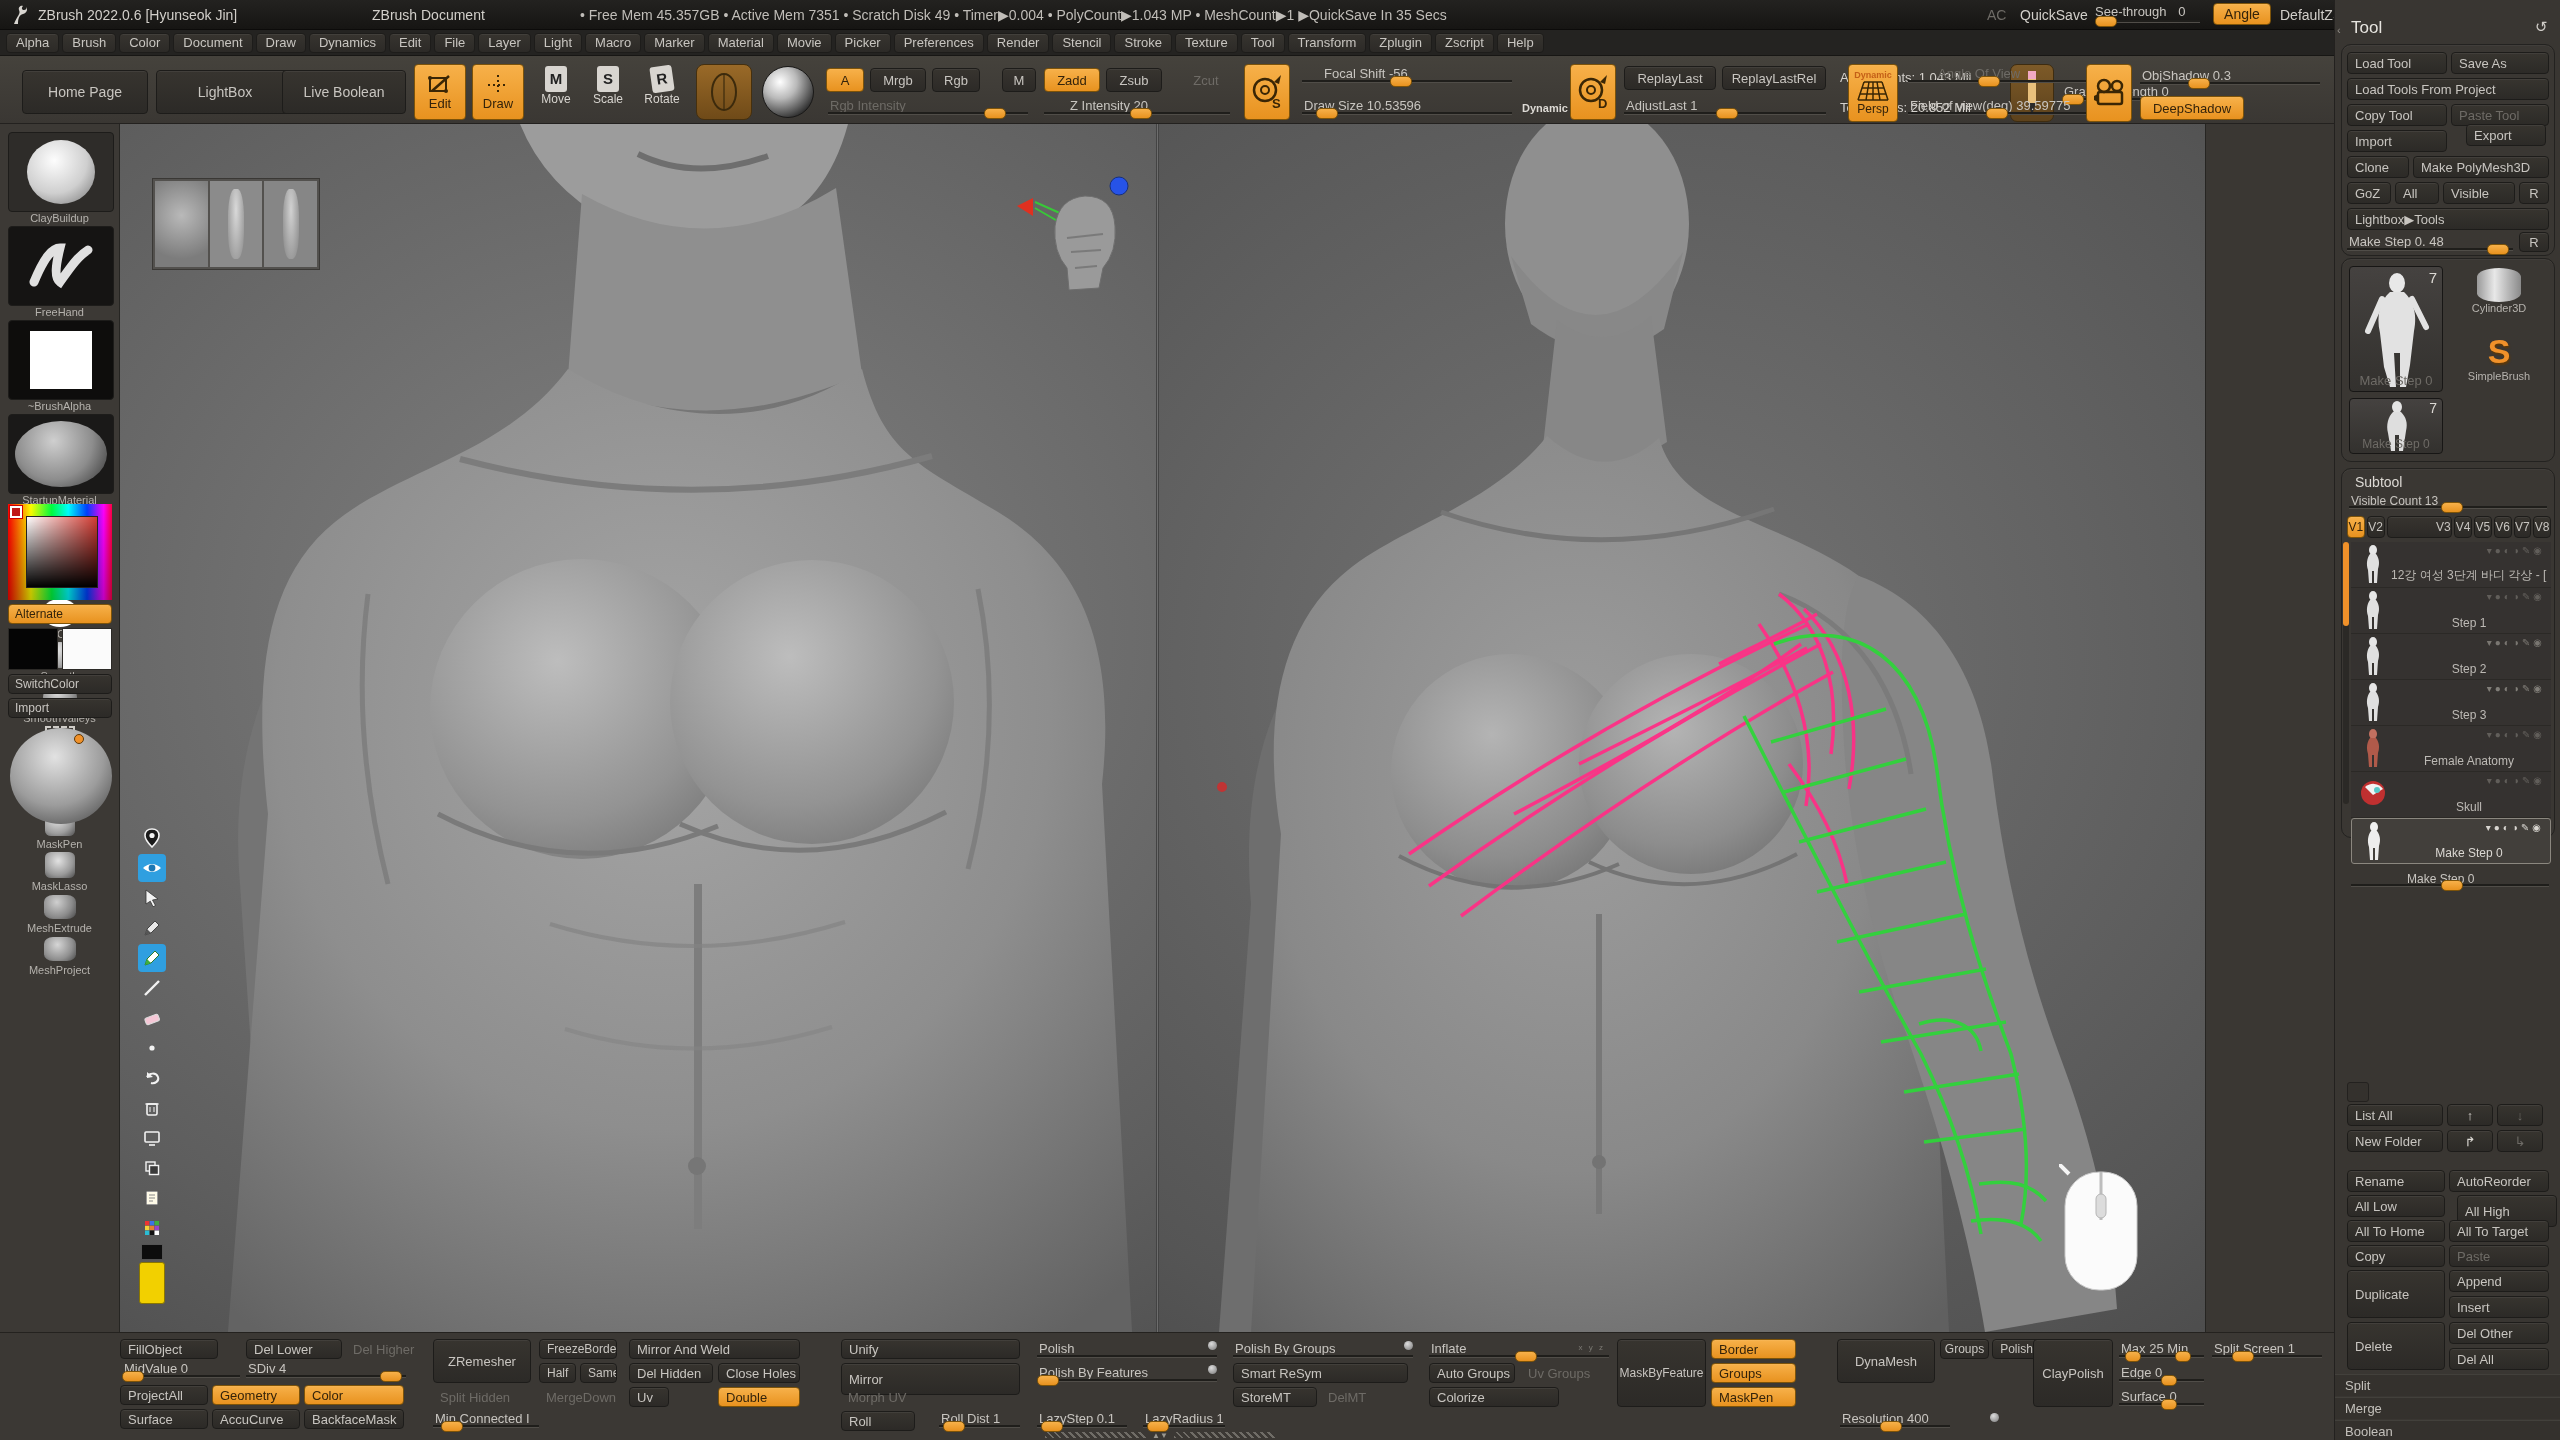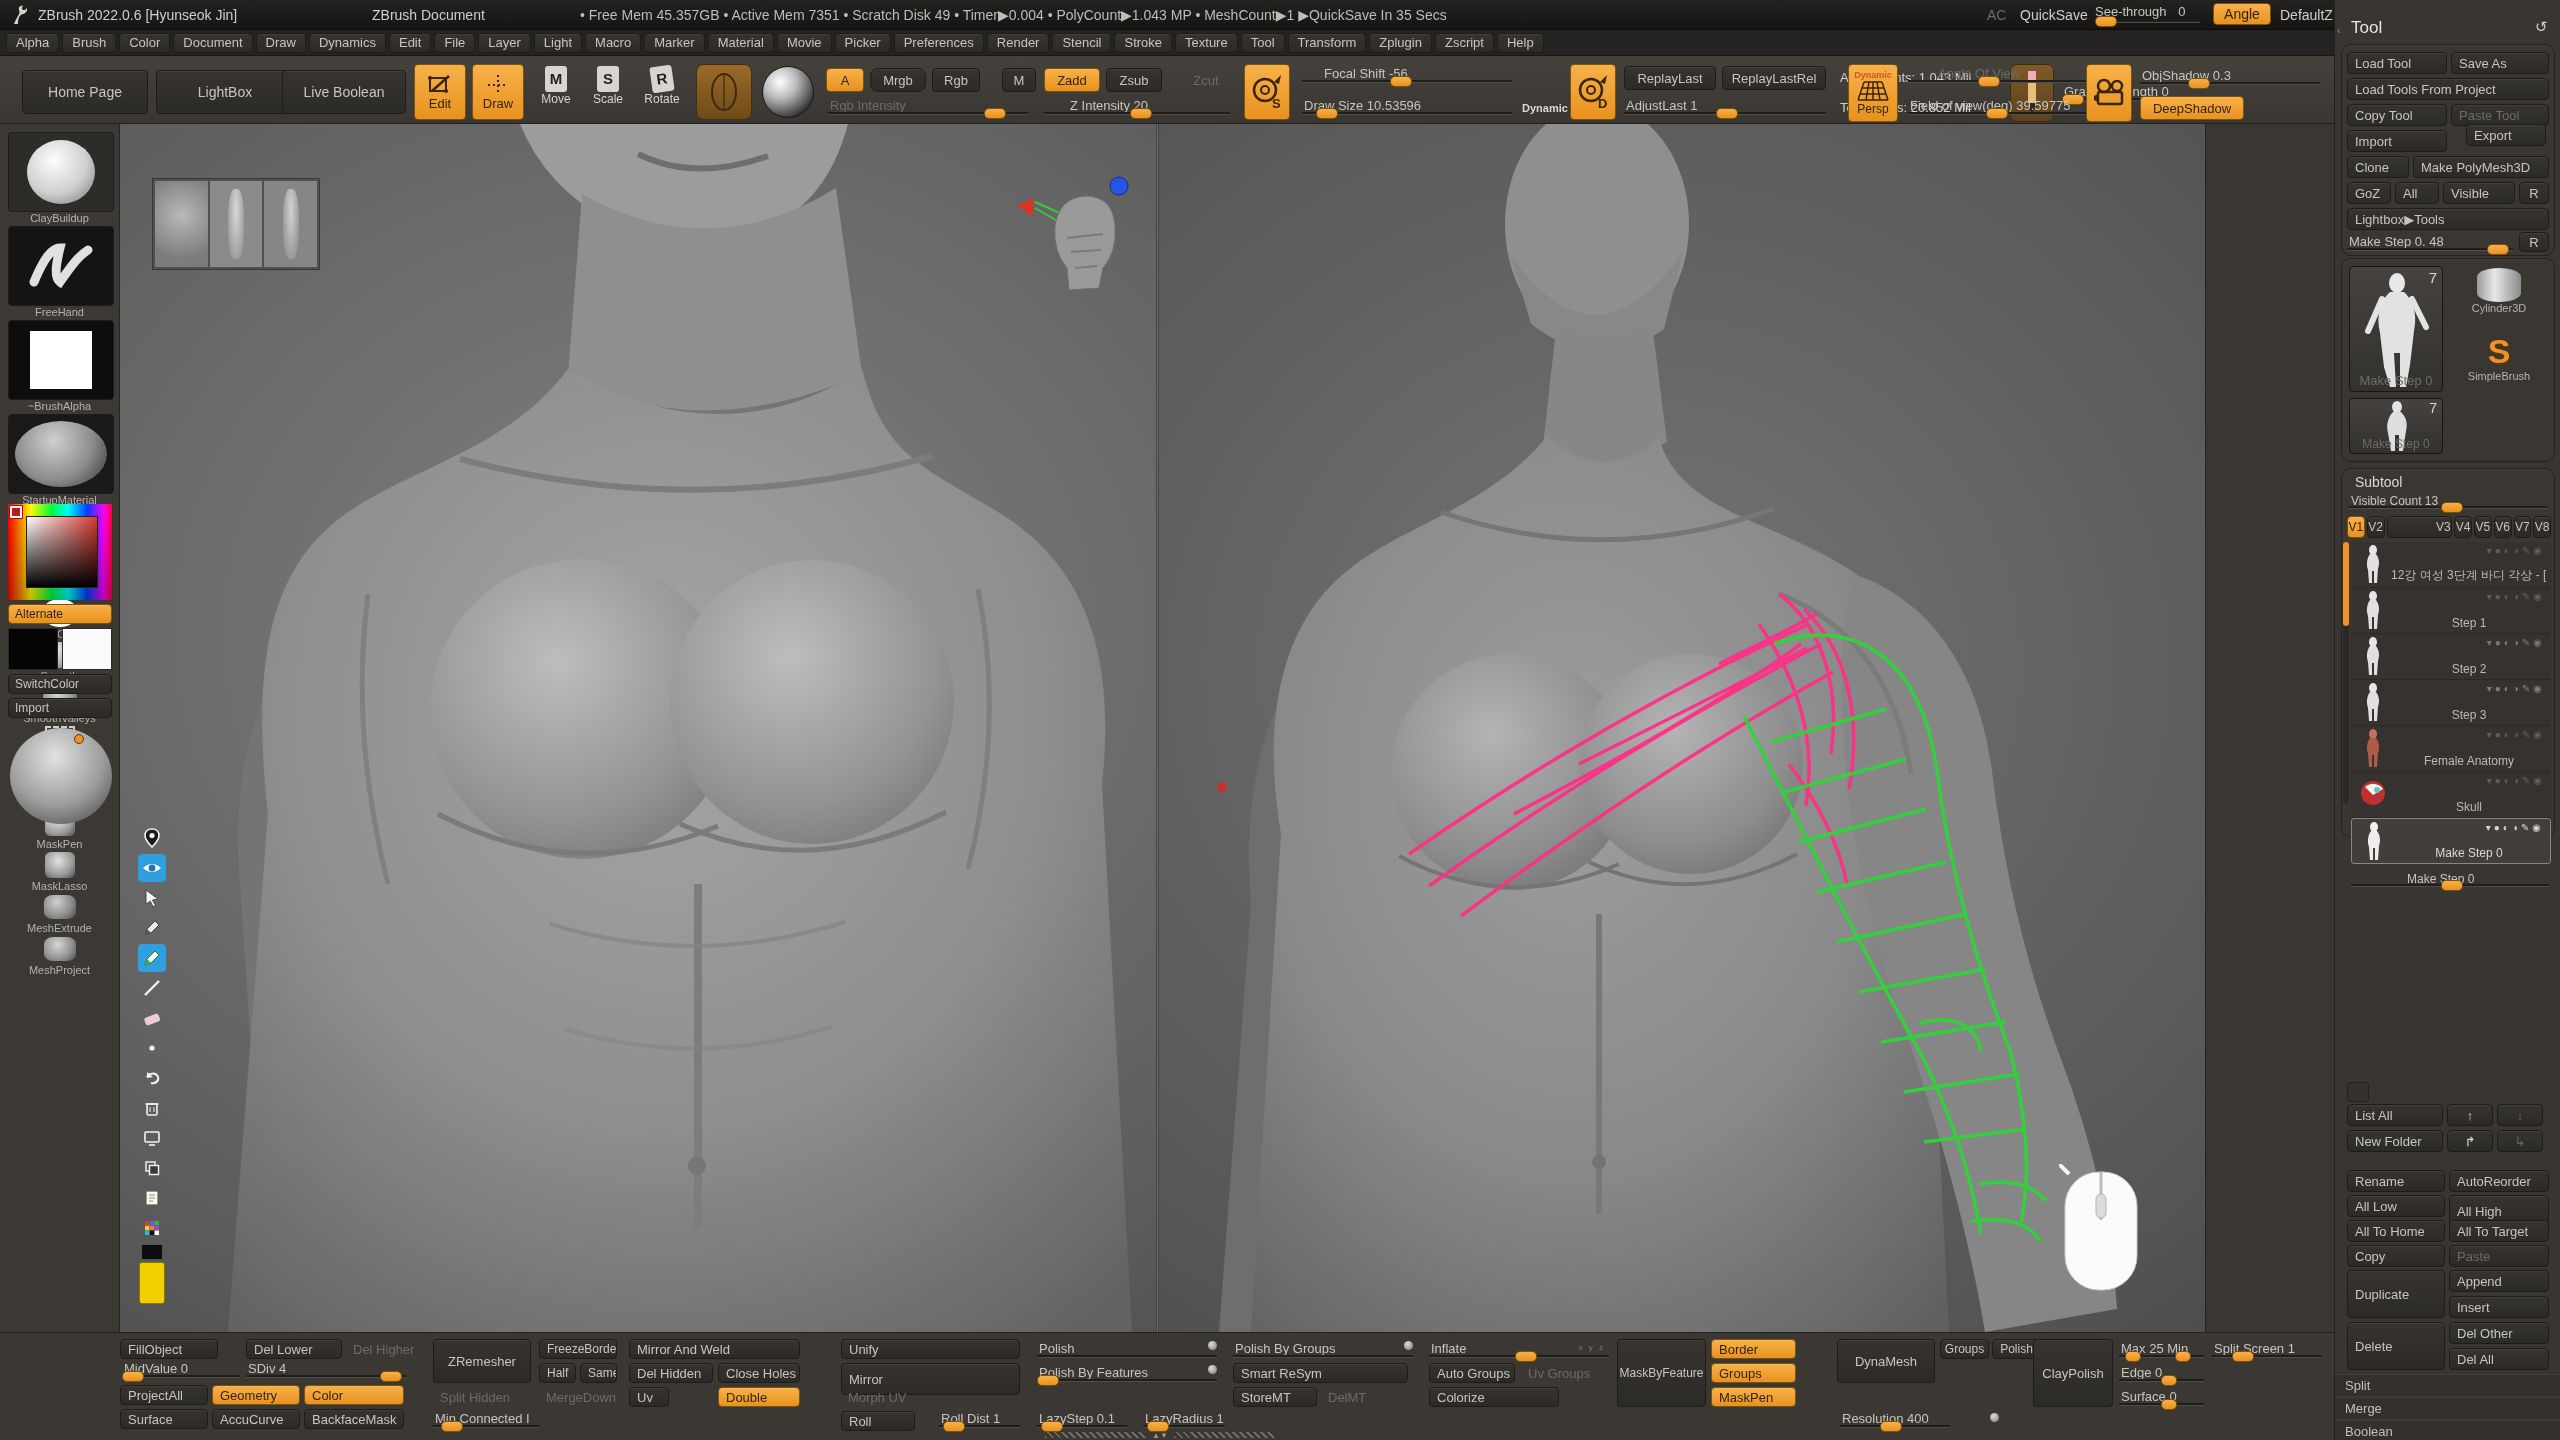"Mrgb" div.b { border-radius: 8px -> none }
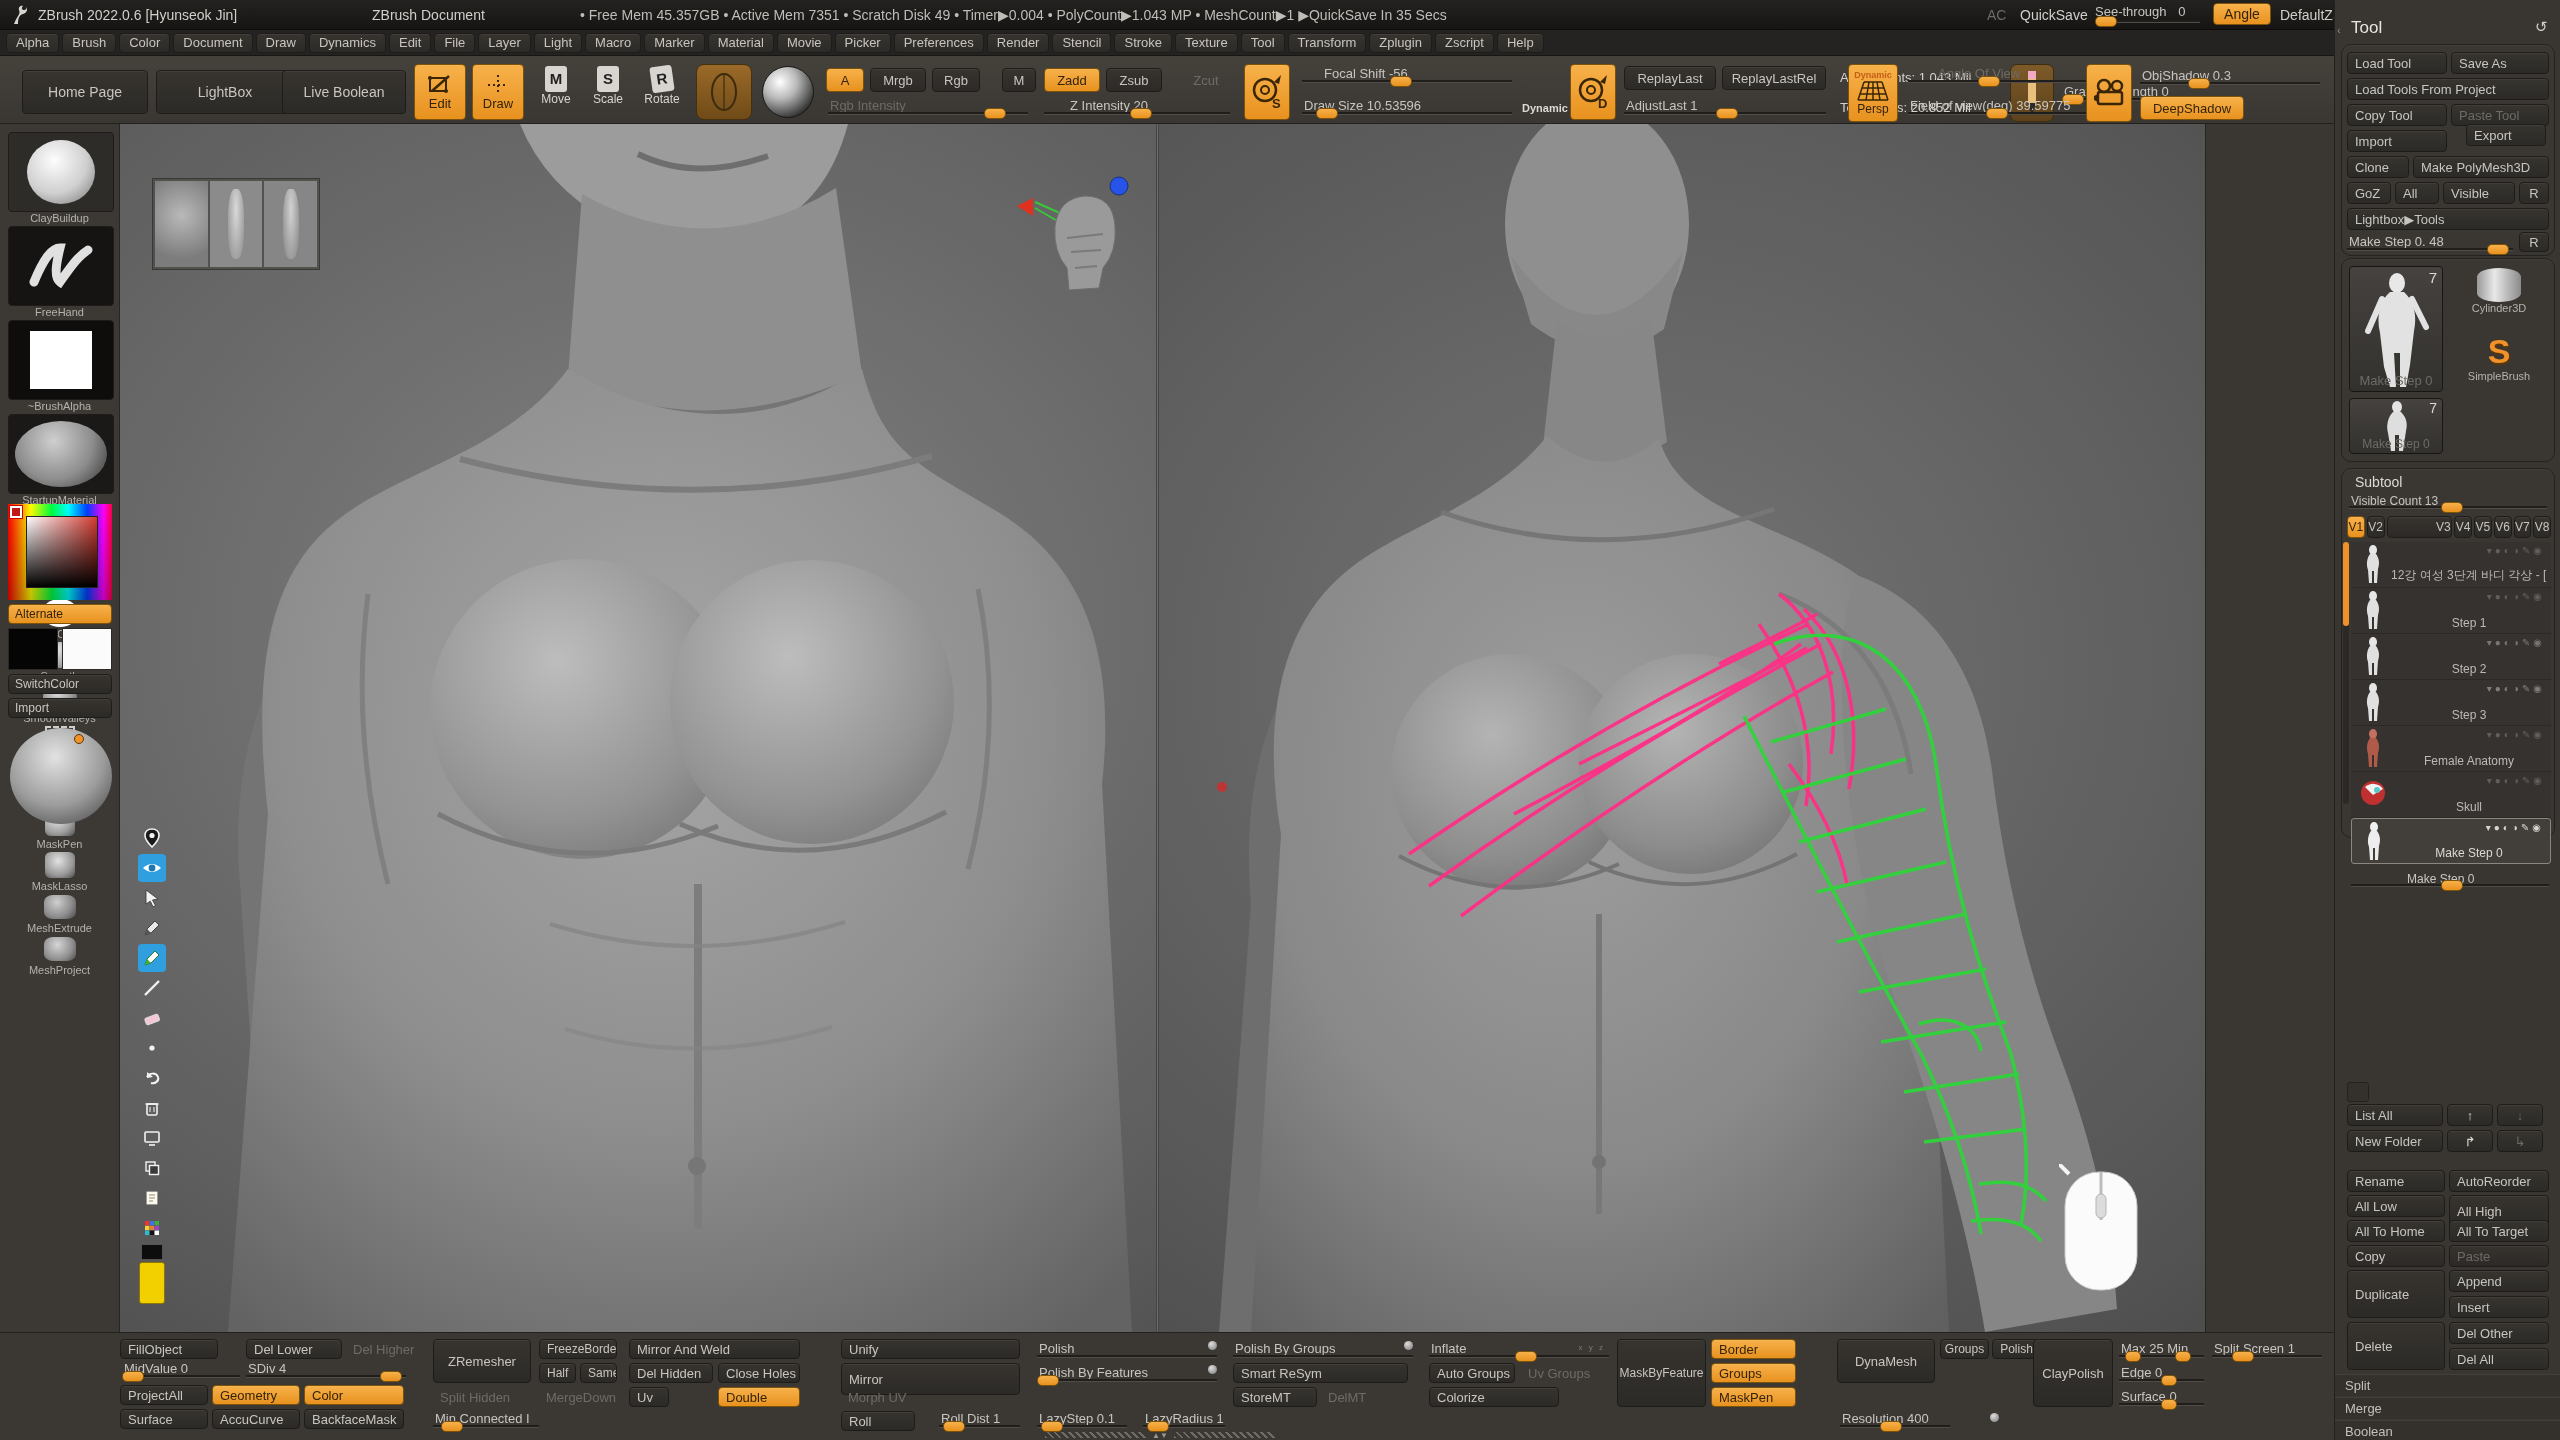"All High" div.b { left: 114px -> 122px }
